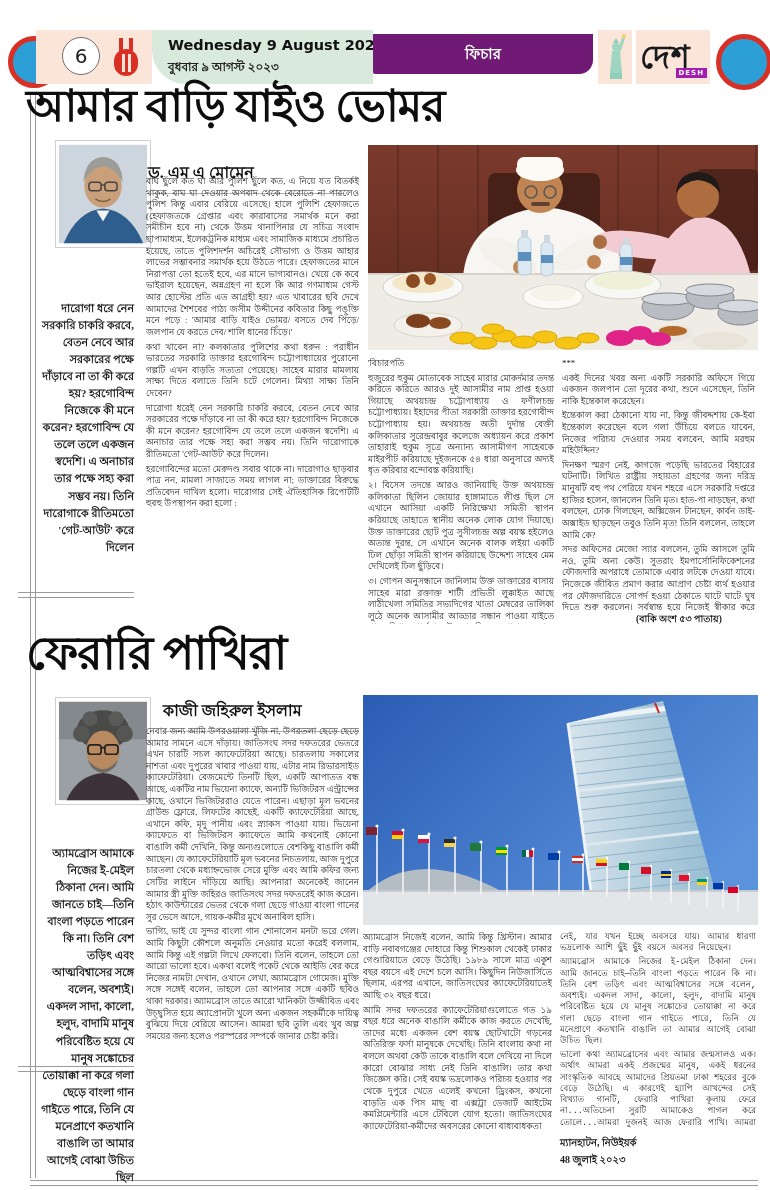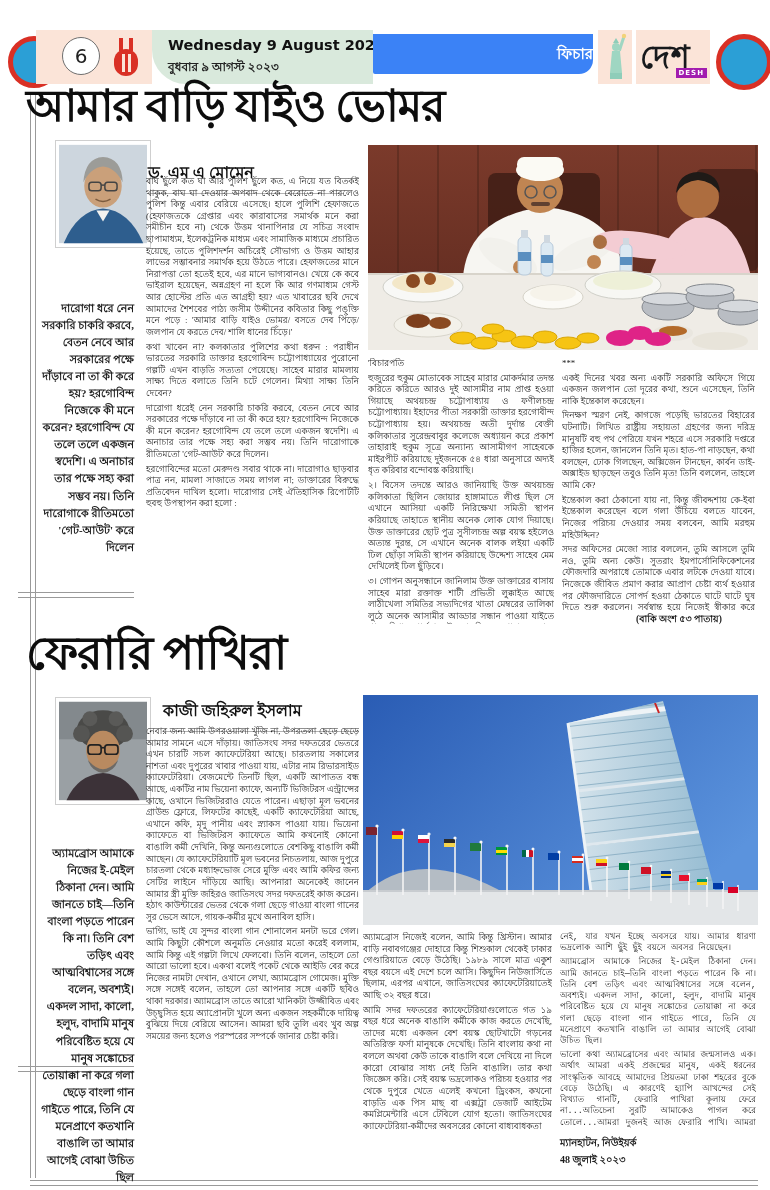"ফিচার" .sec-bar { background: #3b82f6 -> #701a75; text-align: right -> center }
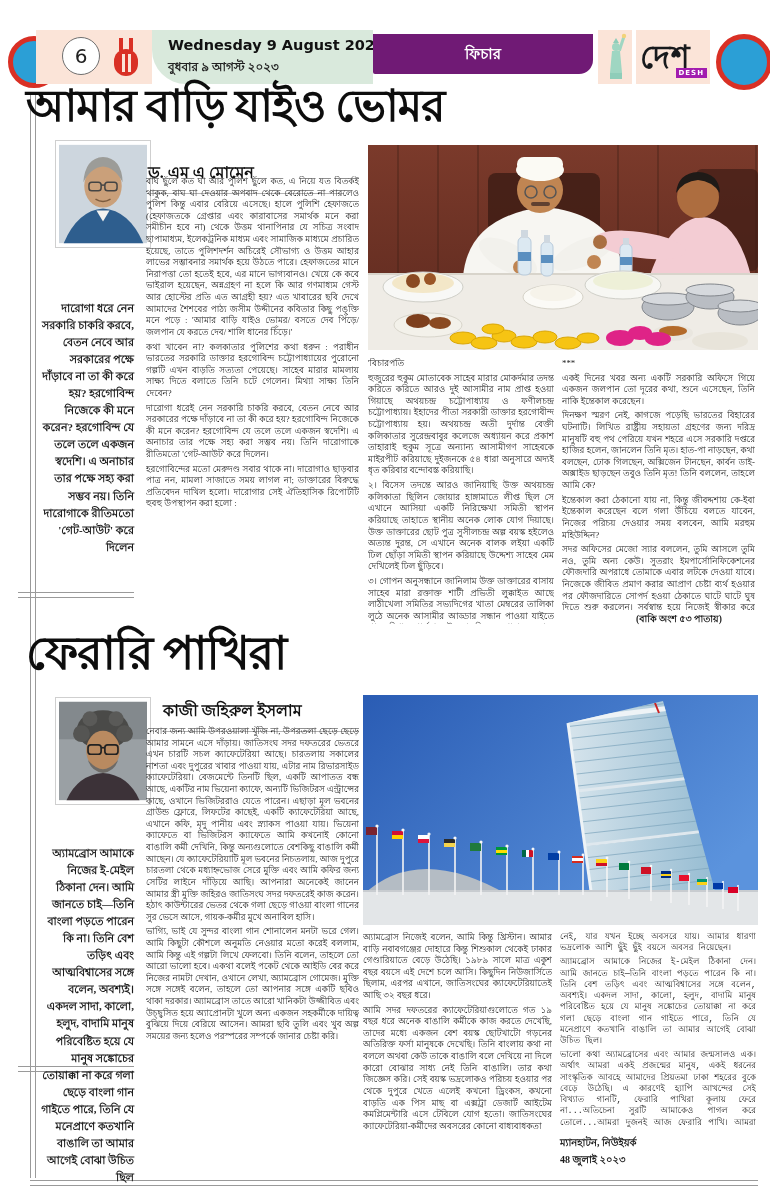"দিনক্ষণ স্মরণ নেই, কাগজে পড়েছি" p { order: before "ইন্তেকাল করা ঠেকানো যায় না," -> after "ইন্তেকাল করা ঠেকানো যায় না," }
